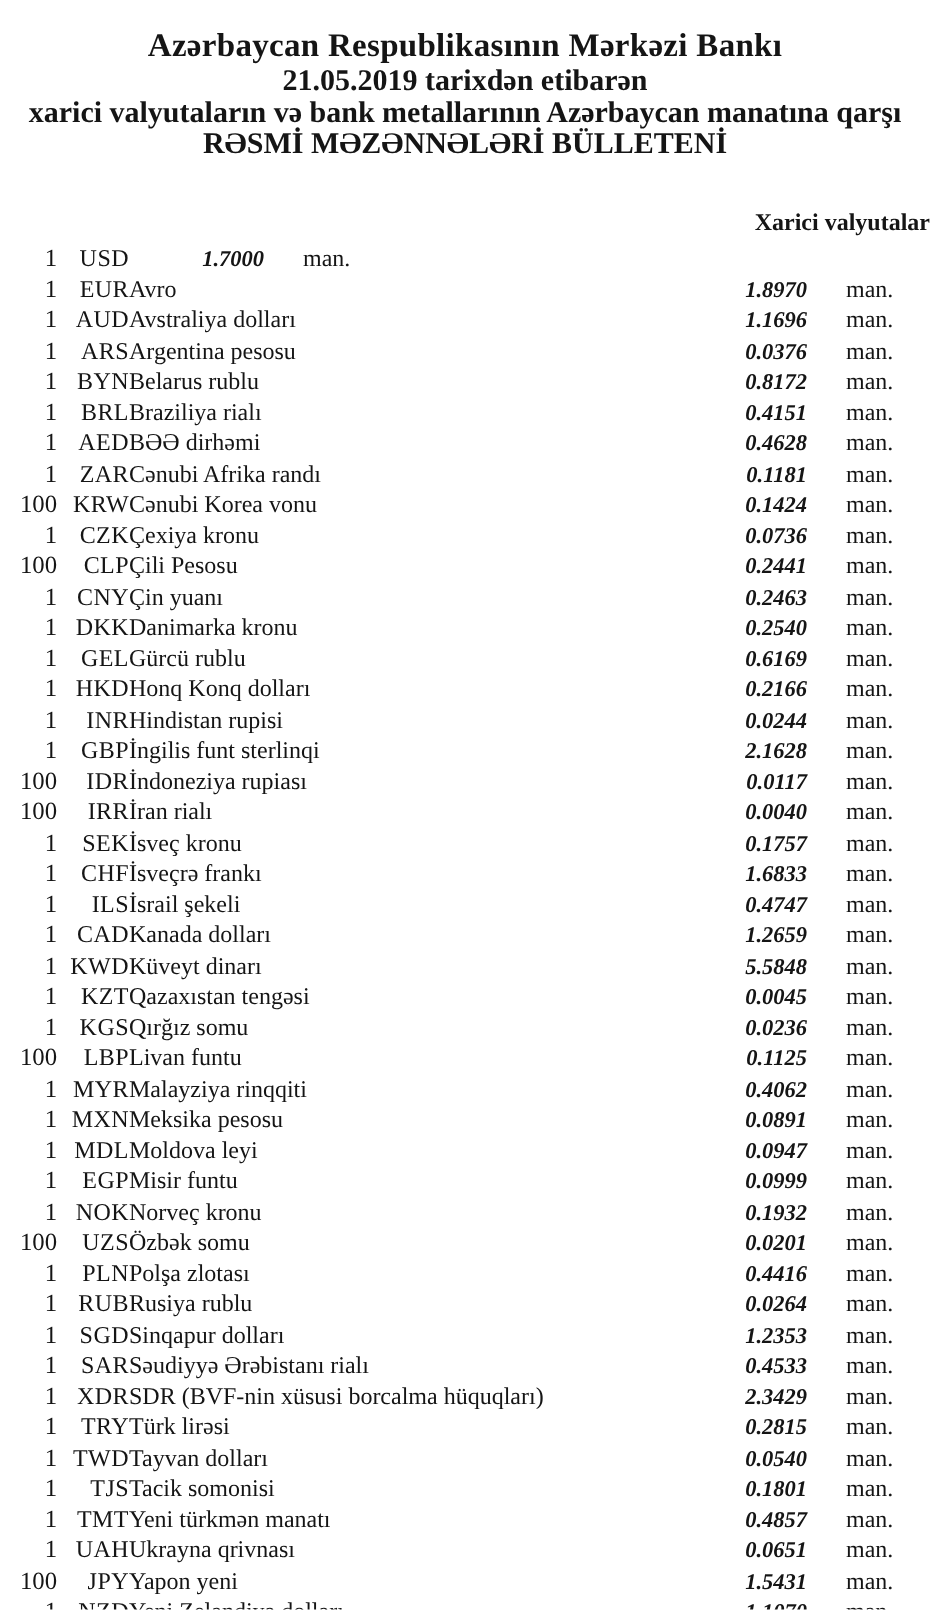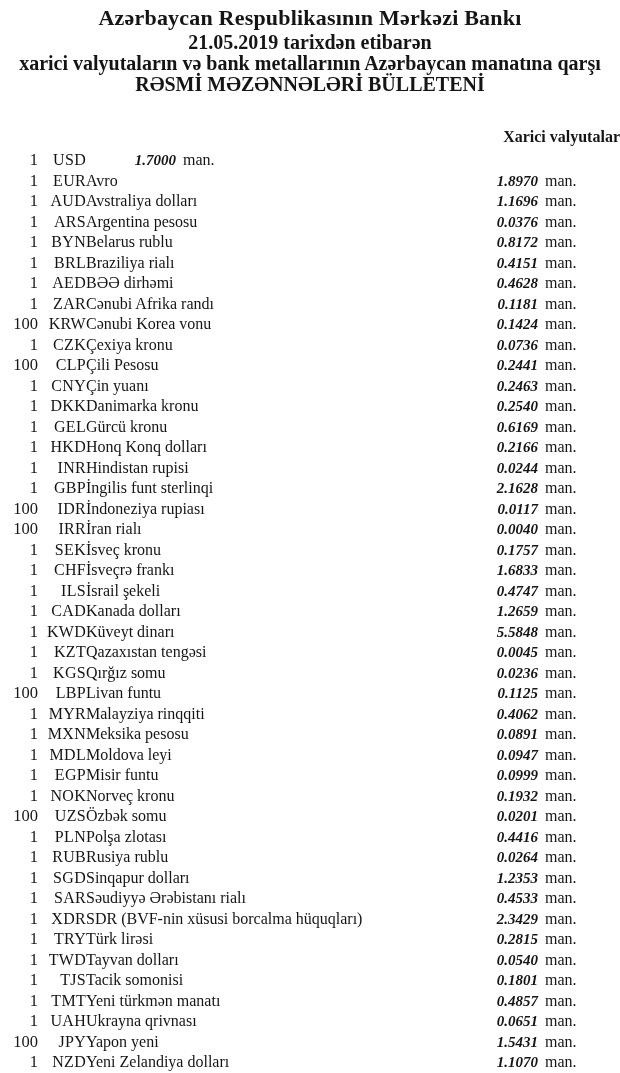"Azərbaycan Respublikasının Mərkəzi Bankı" .header { padding-top: 4px -> 16px }
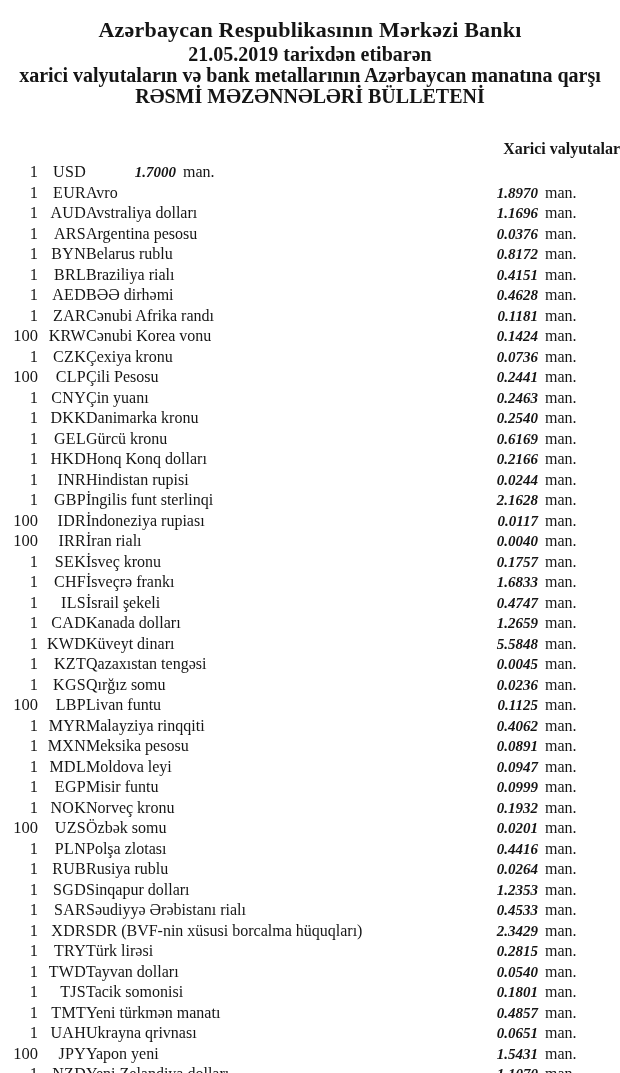"man." .unit { padding-left: 7px -> 26px }
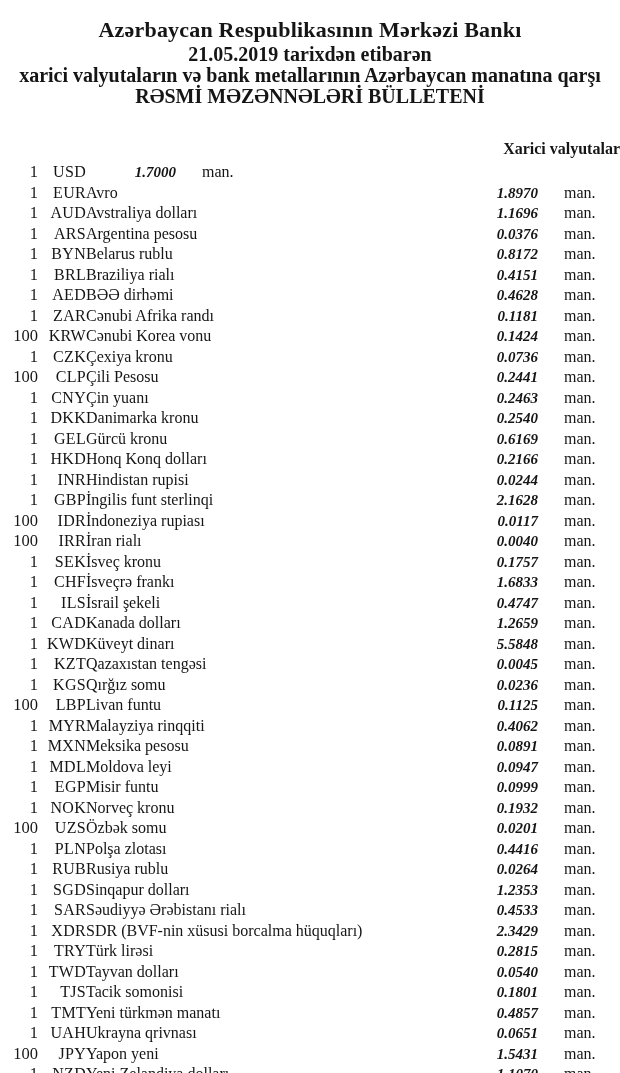"Gürcü kronu" span.name { text: kronu -> rublu }
